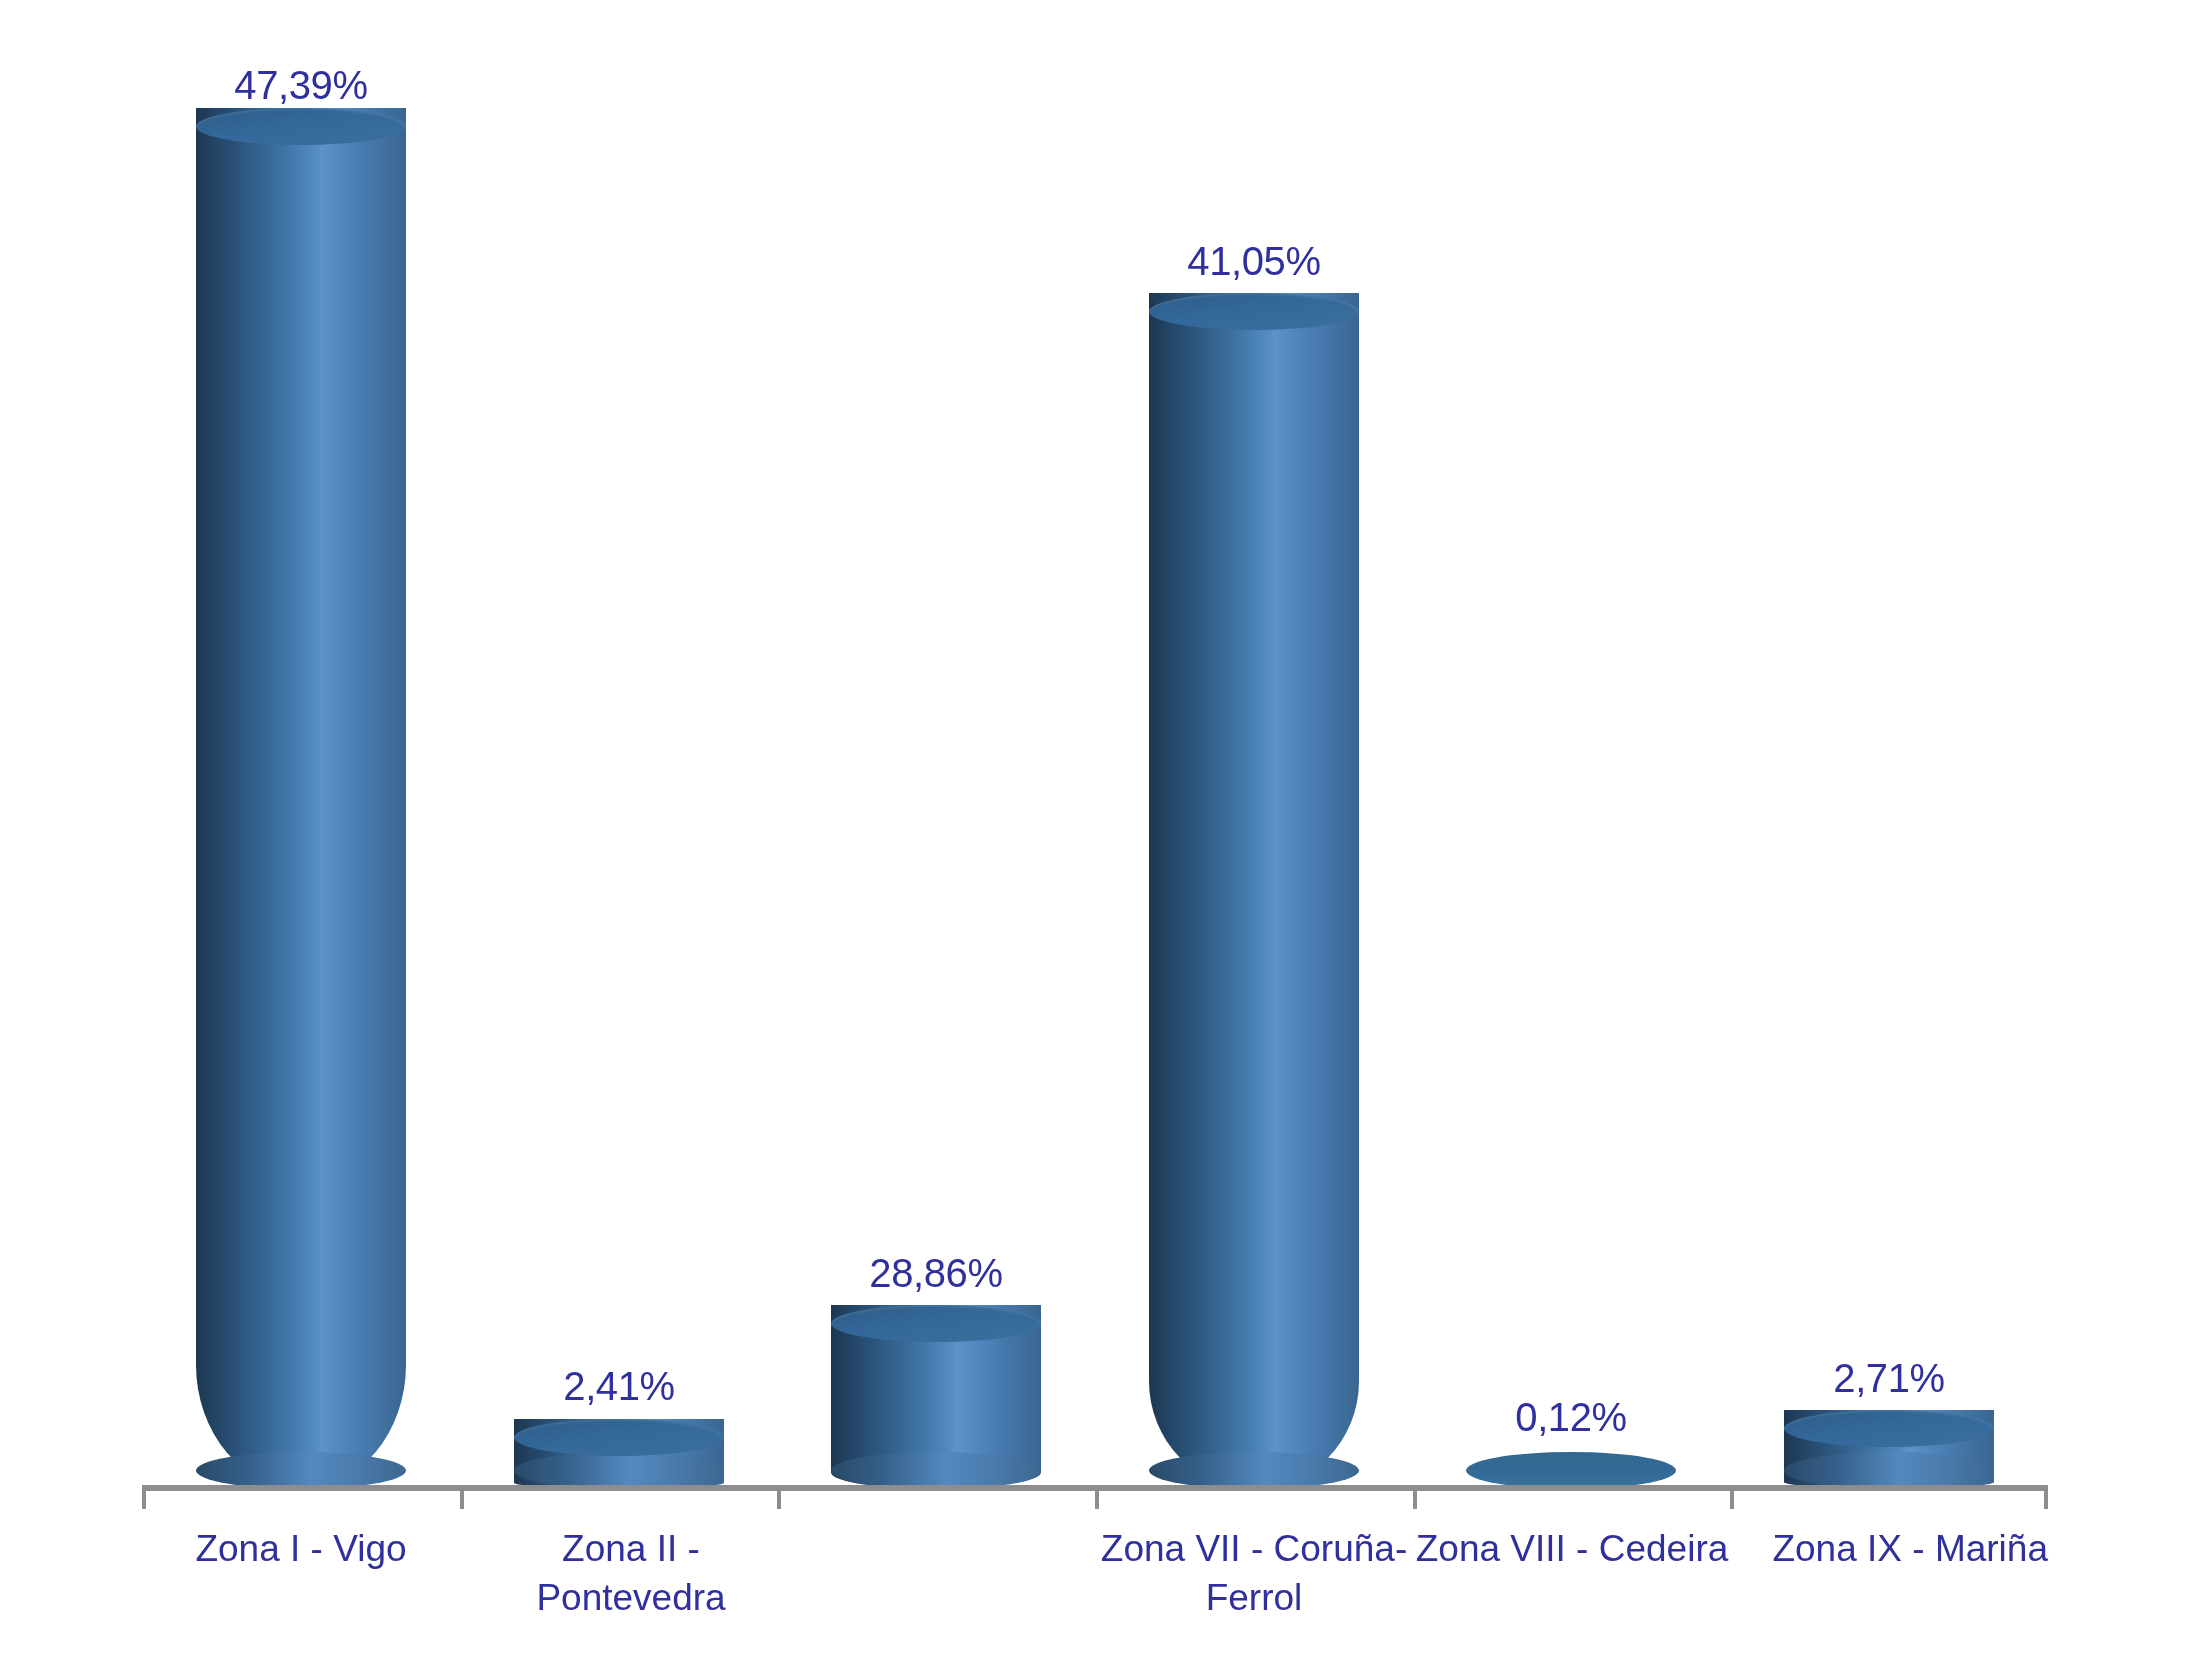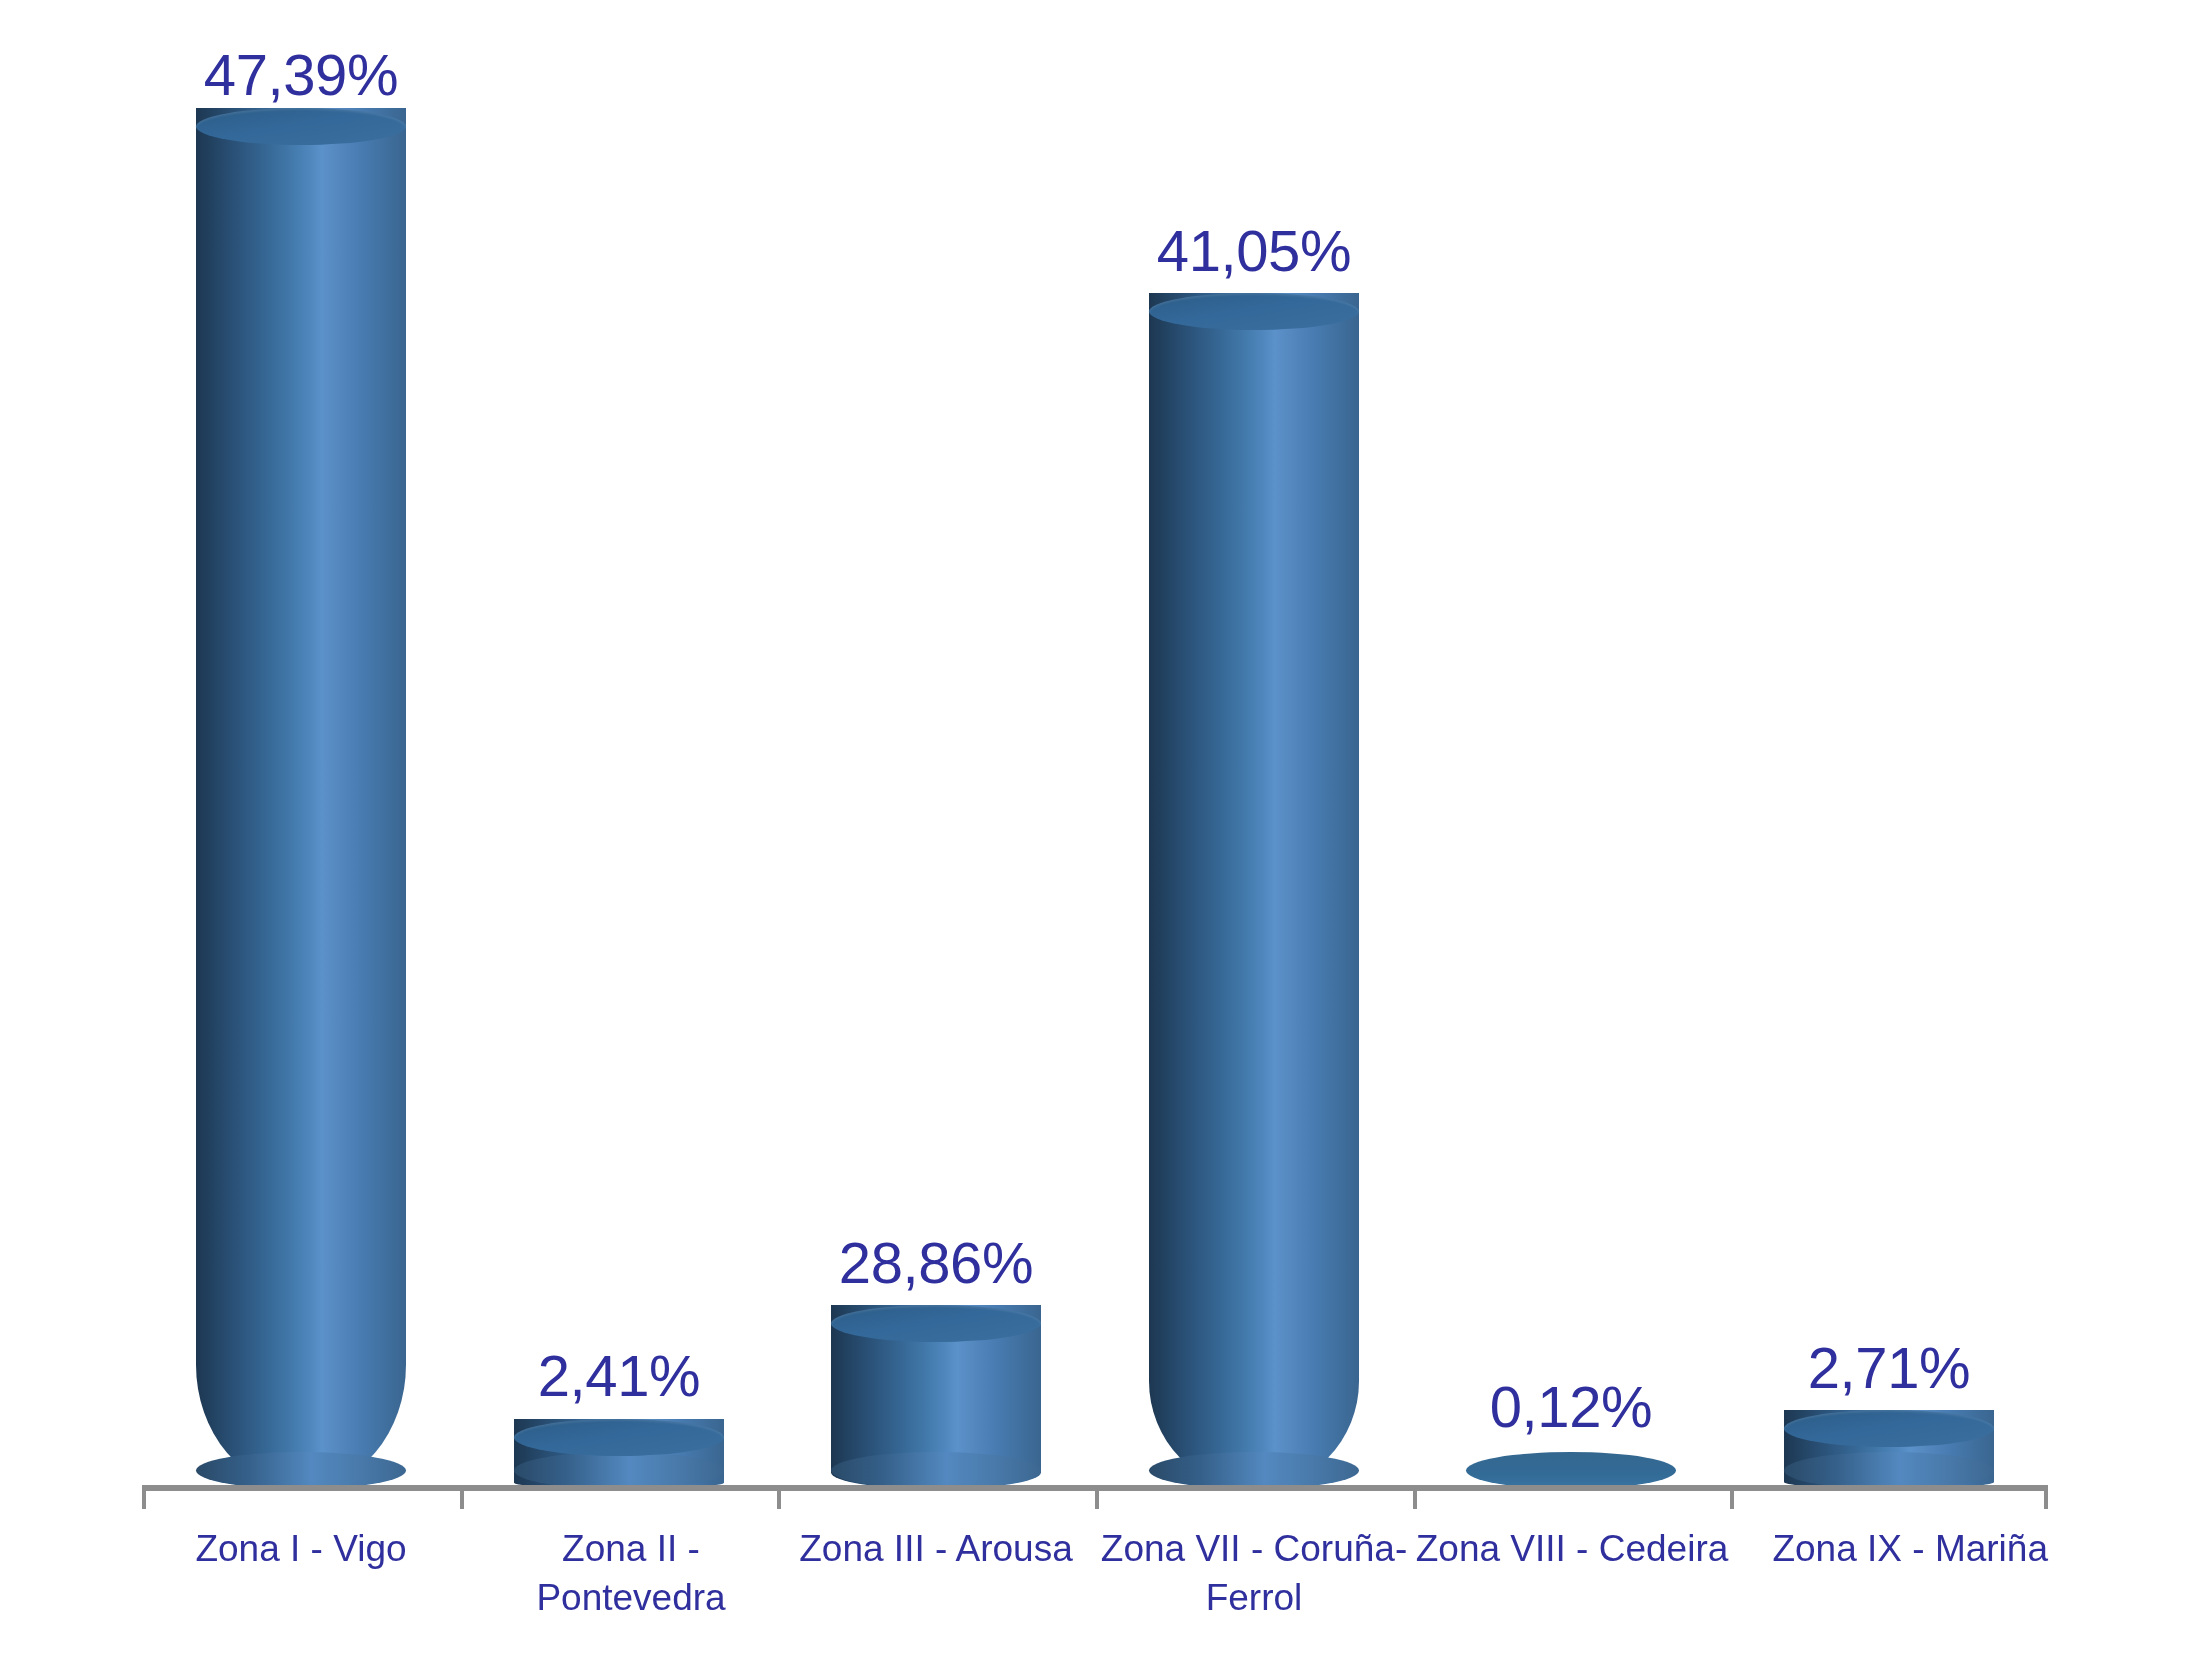"47,39%" .value-label { font-size: 58px -> 40px }
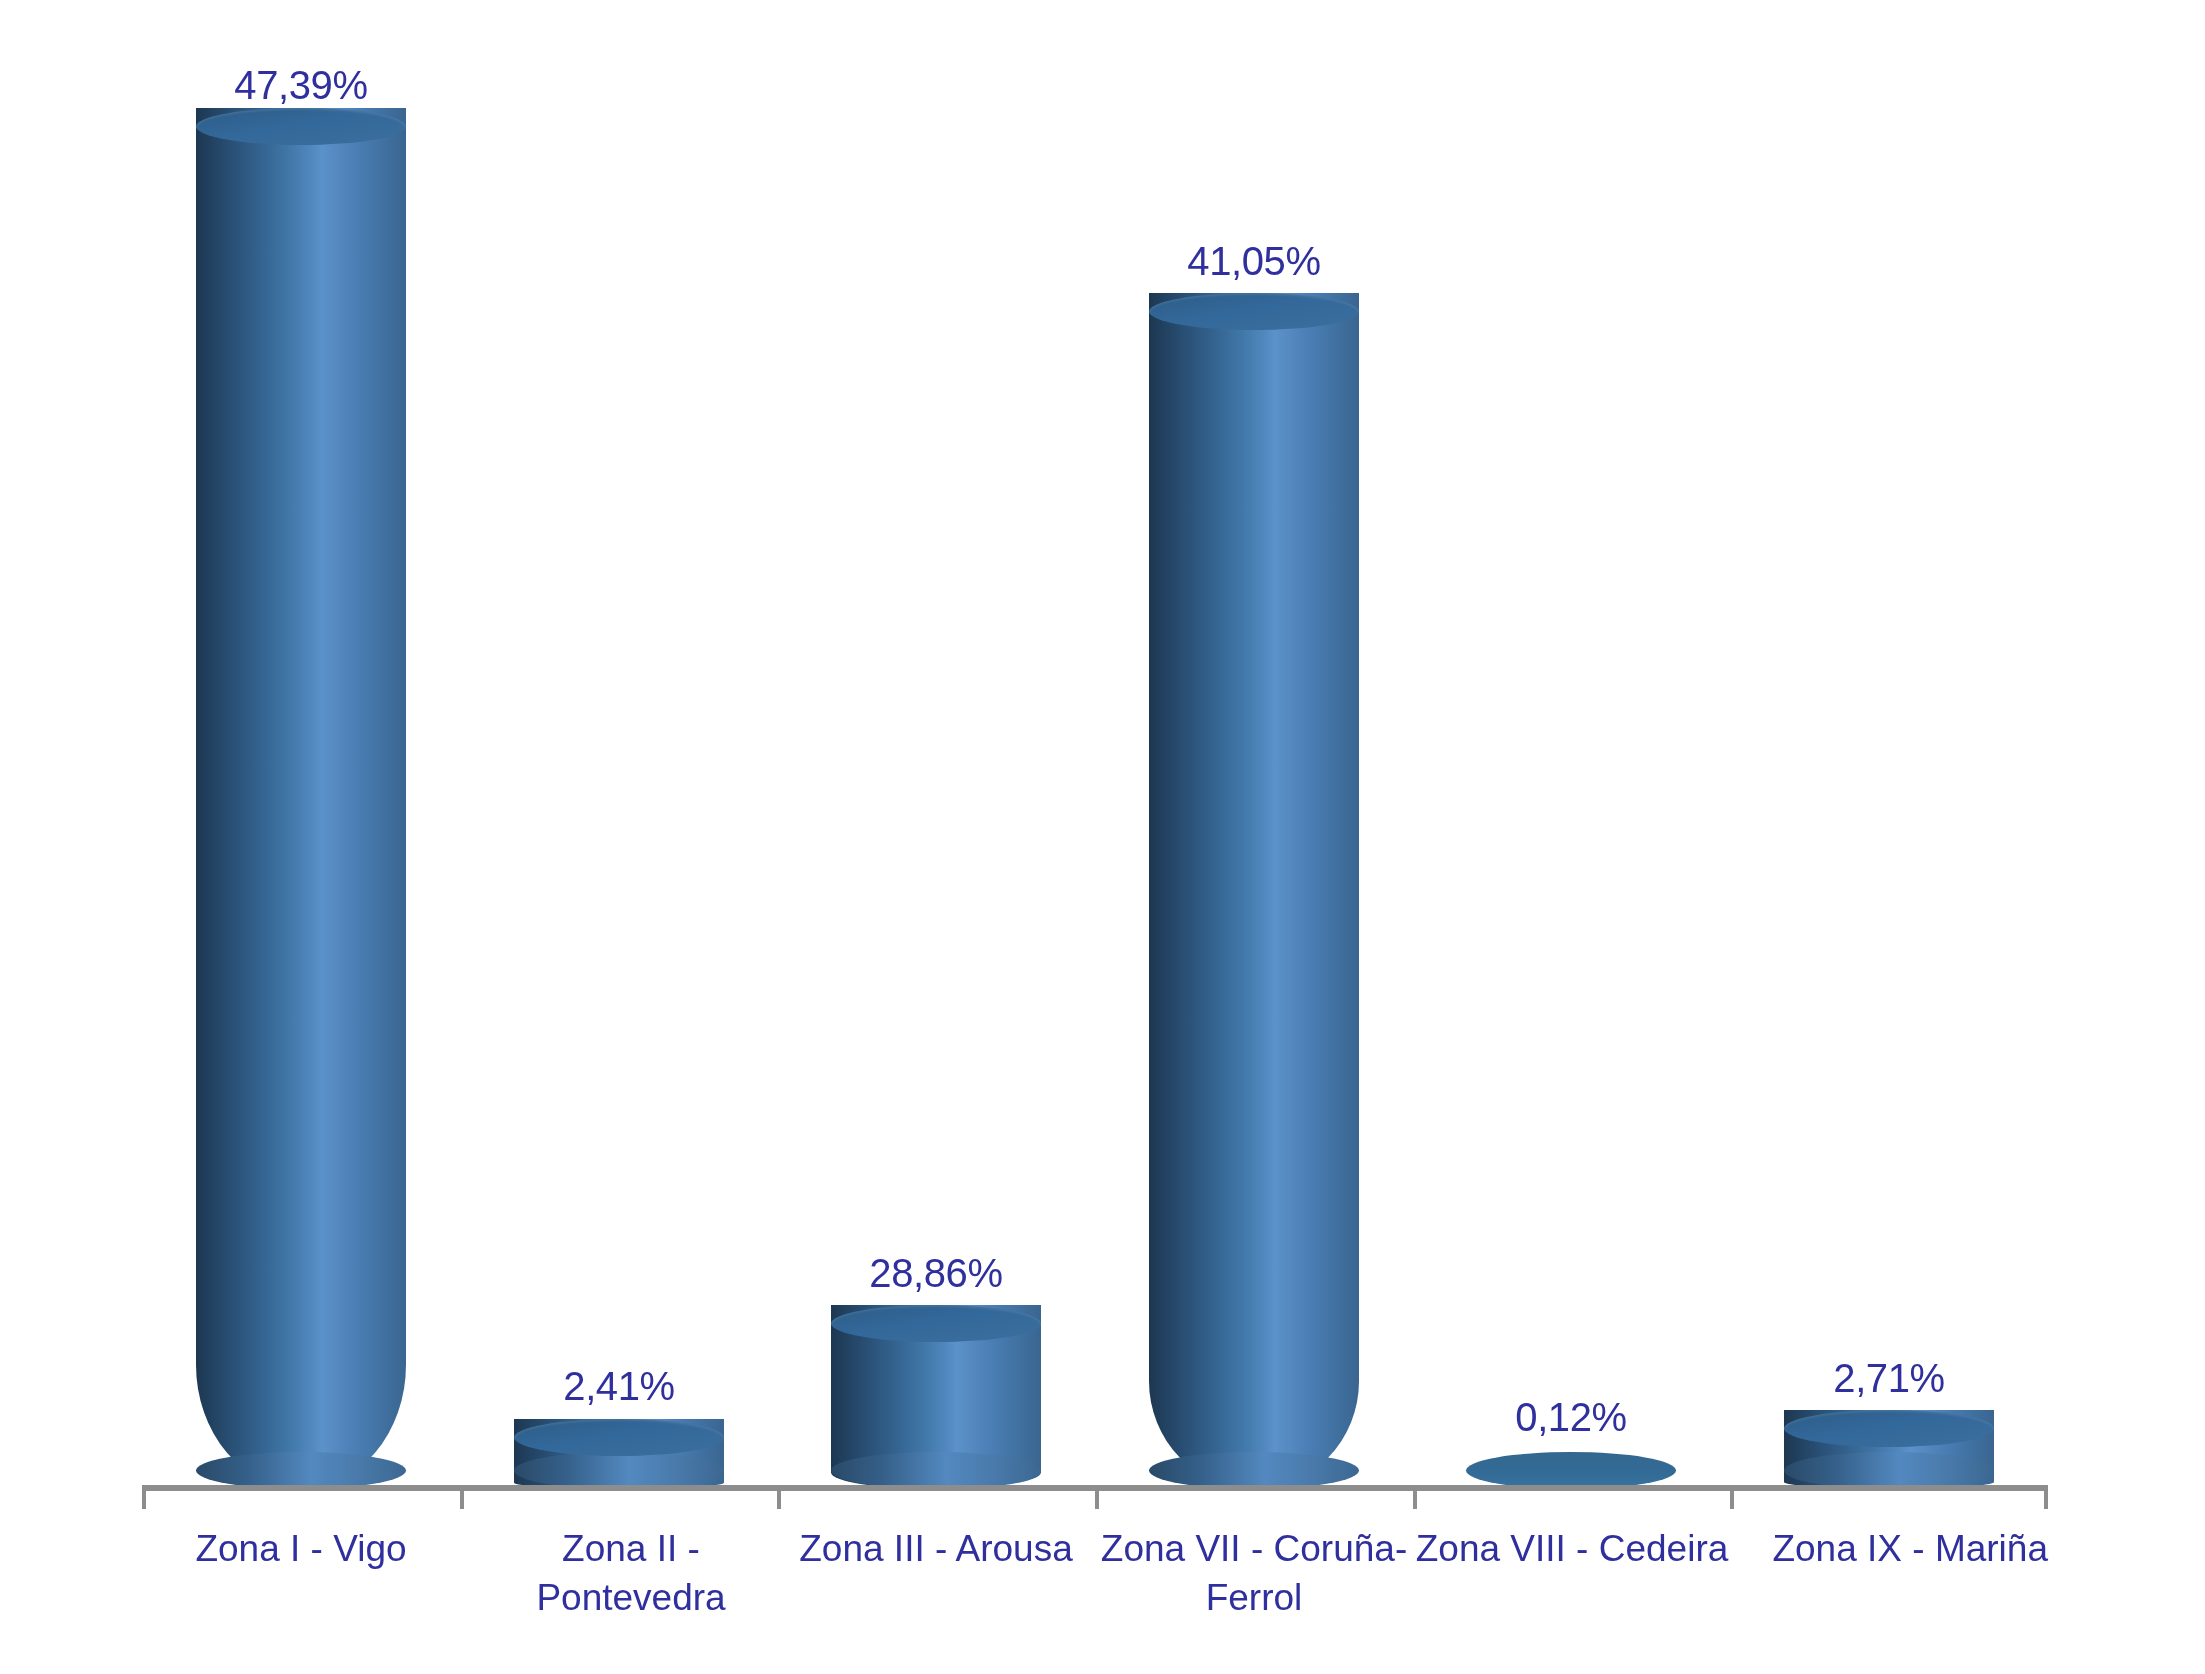"Zona III - Arousa" div.cat-label { html: <div> <div>Zona III - Arousa</div> <div></div> </div> -> none }
